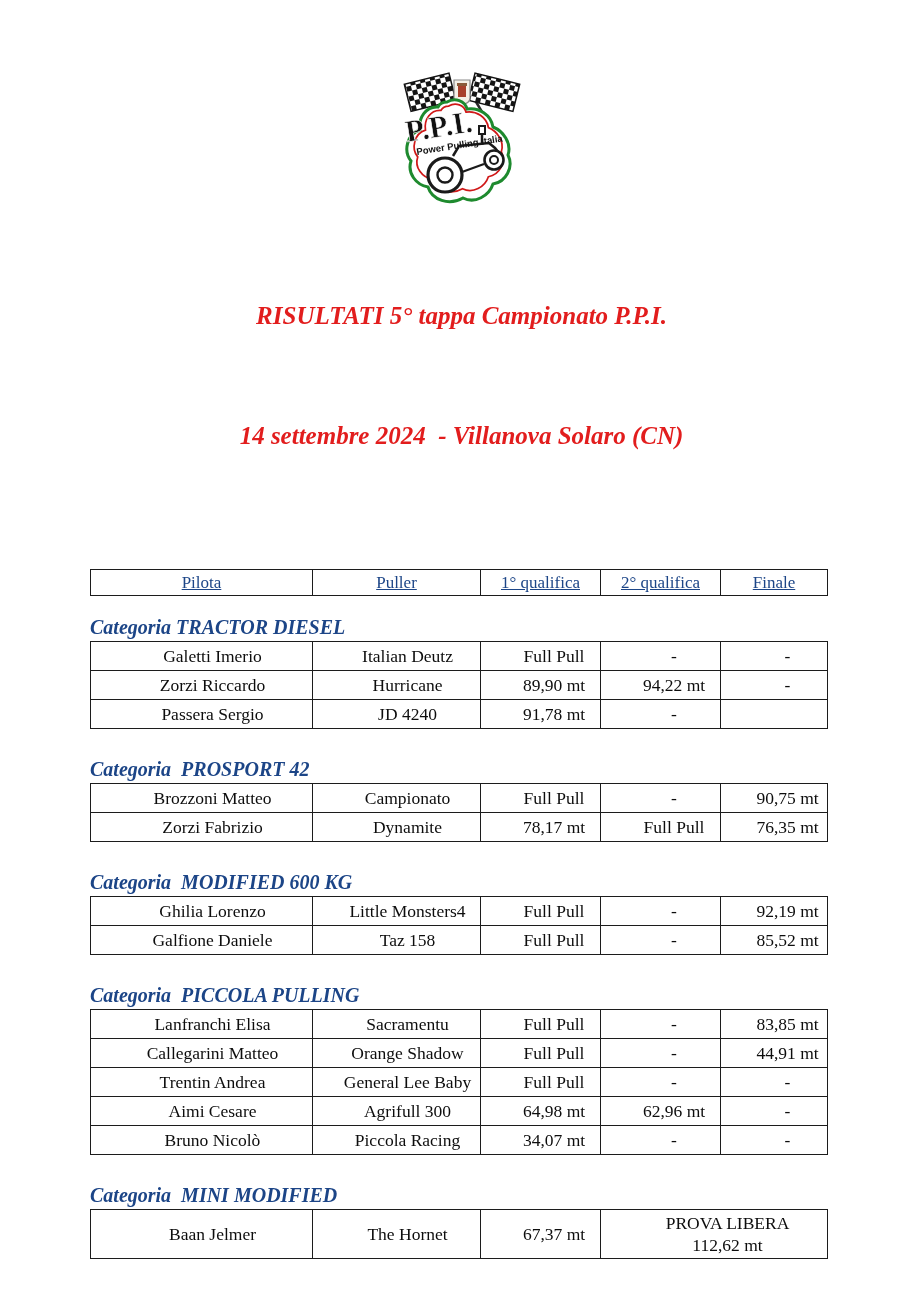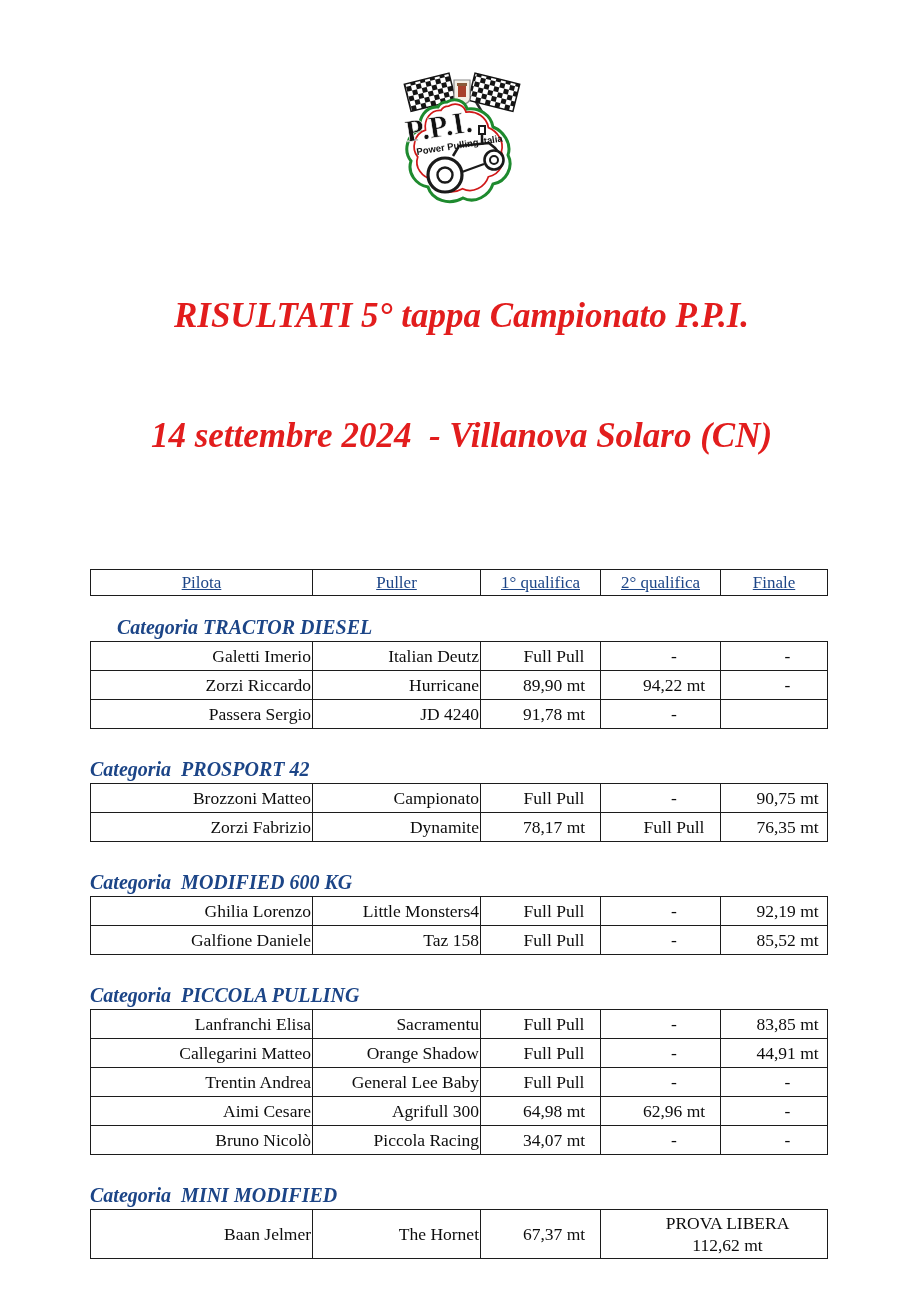"RISULTATI 5° tappa Campionato P.P.I." .doc-title { font-size: 35px -> 25px }
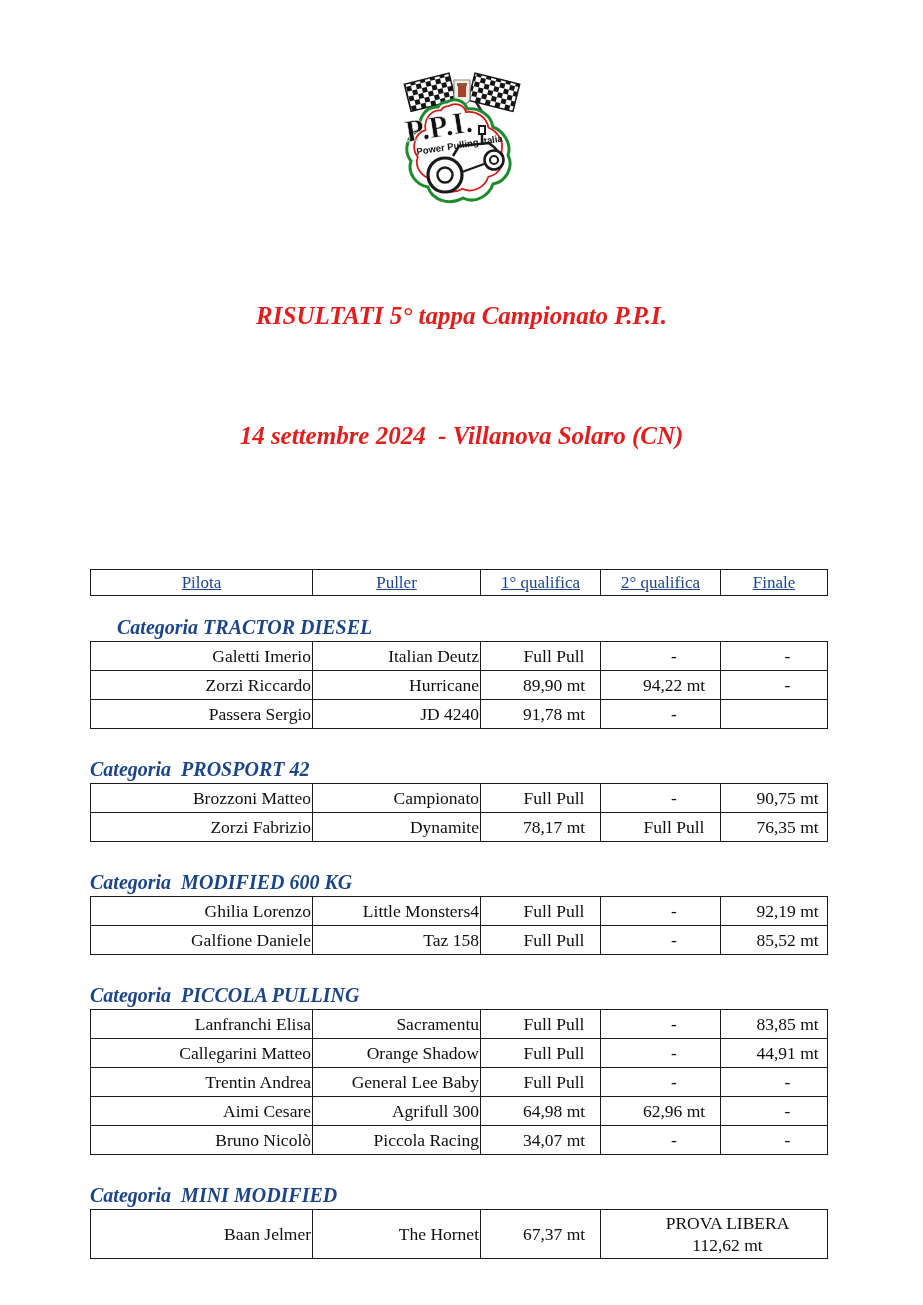"Categoria TRACTOR DIESEL" .category:first-child .cat-heading { margin-left: 27px -> none }
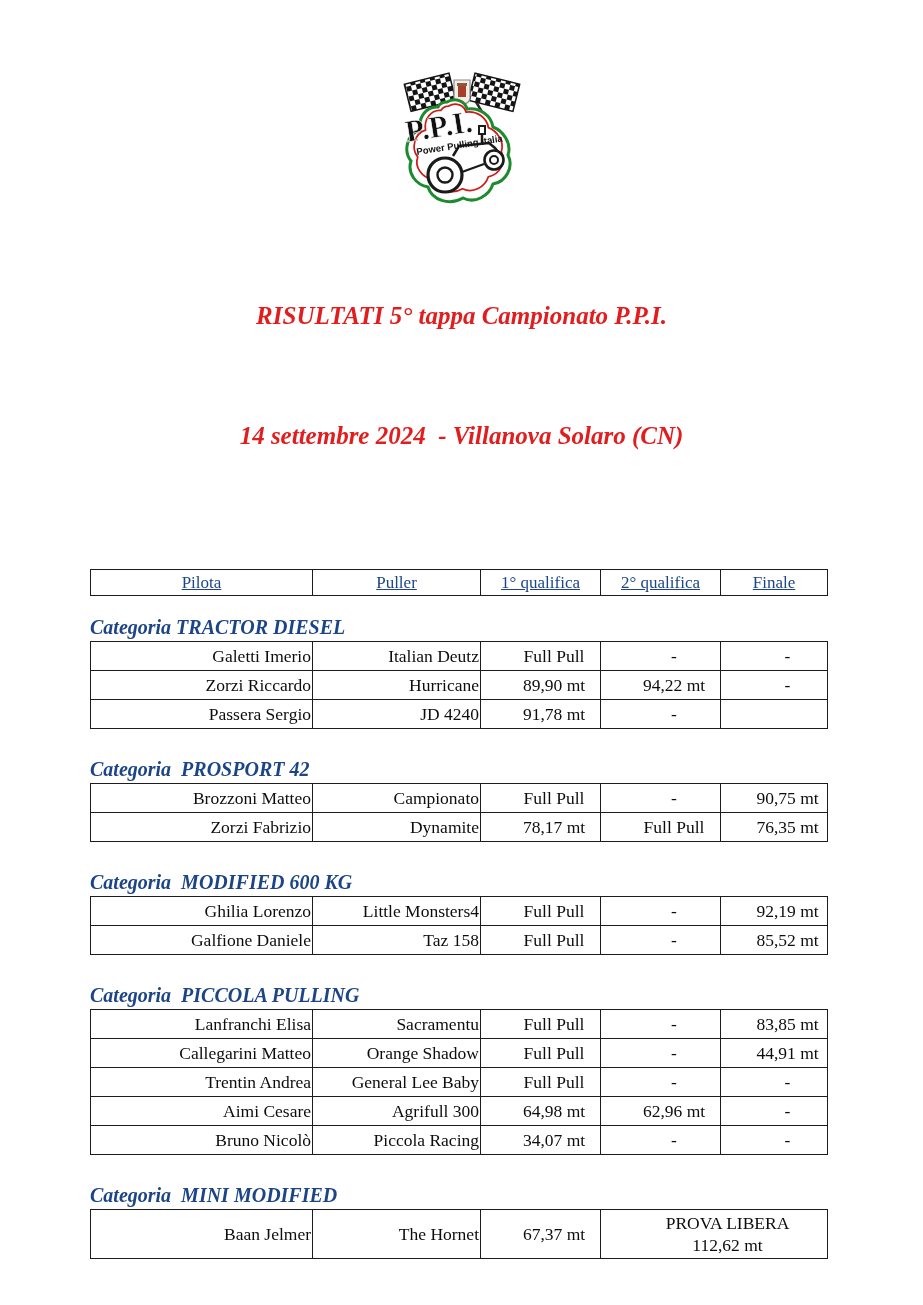"Galetti Imerio" td.left { text-align: right -> center }
